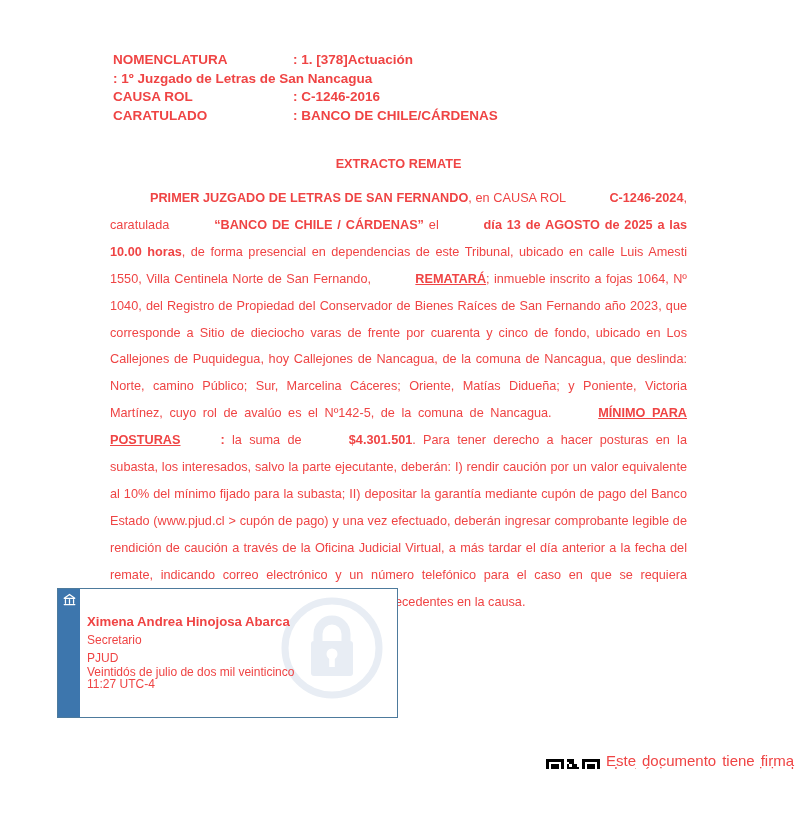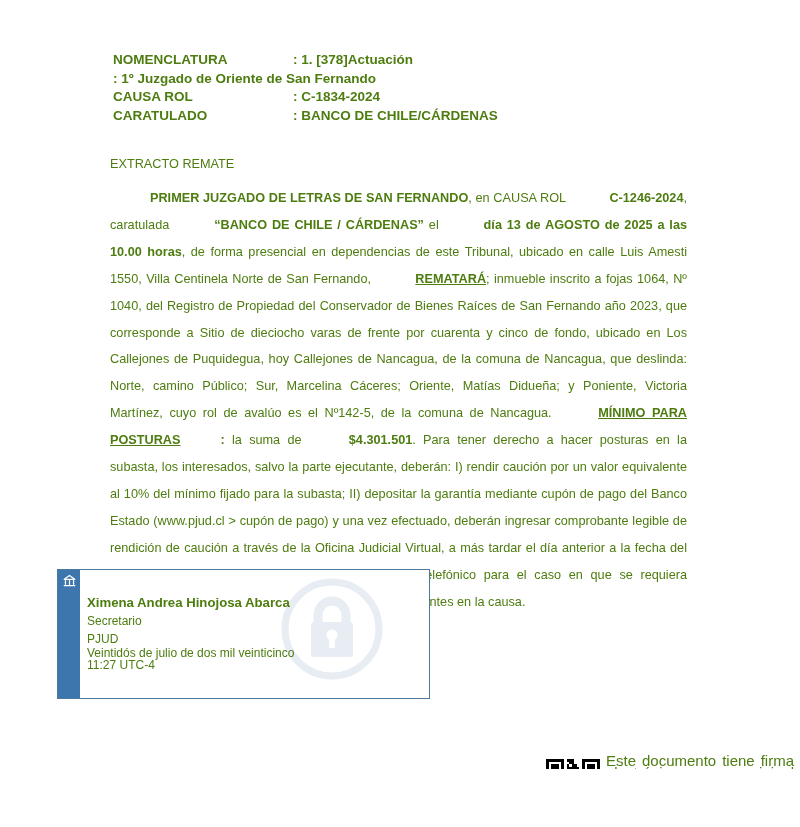"NOMENCLATURA" .page { color: #4d7c0f -> #ef4444 }
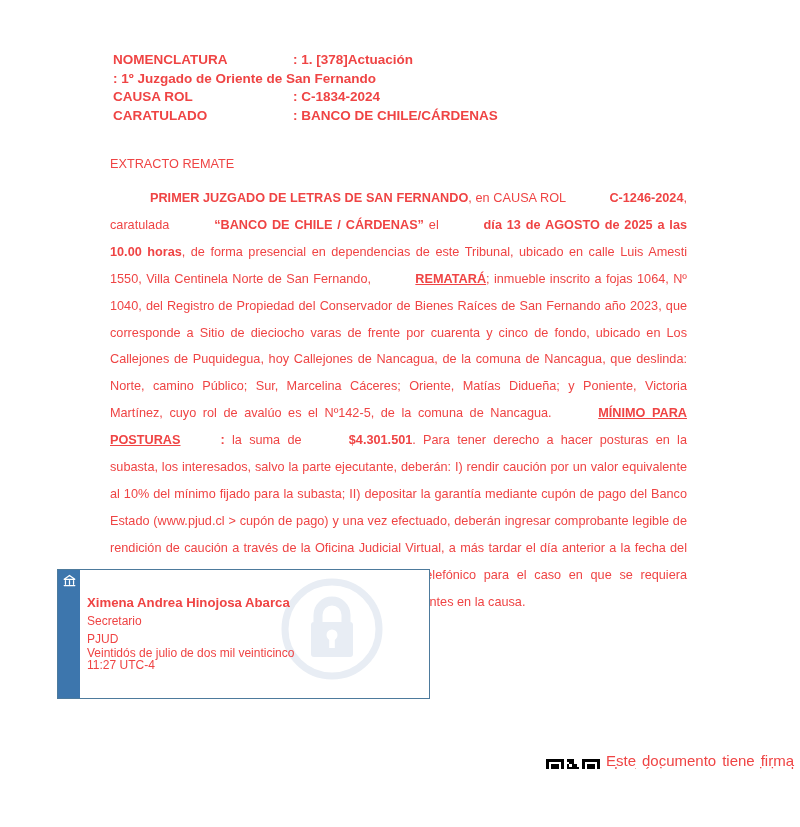": 1º Juzgado de Oriente" span.hvalue { text: Oriente de San Fernando -> Letras de San Nancagua }
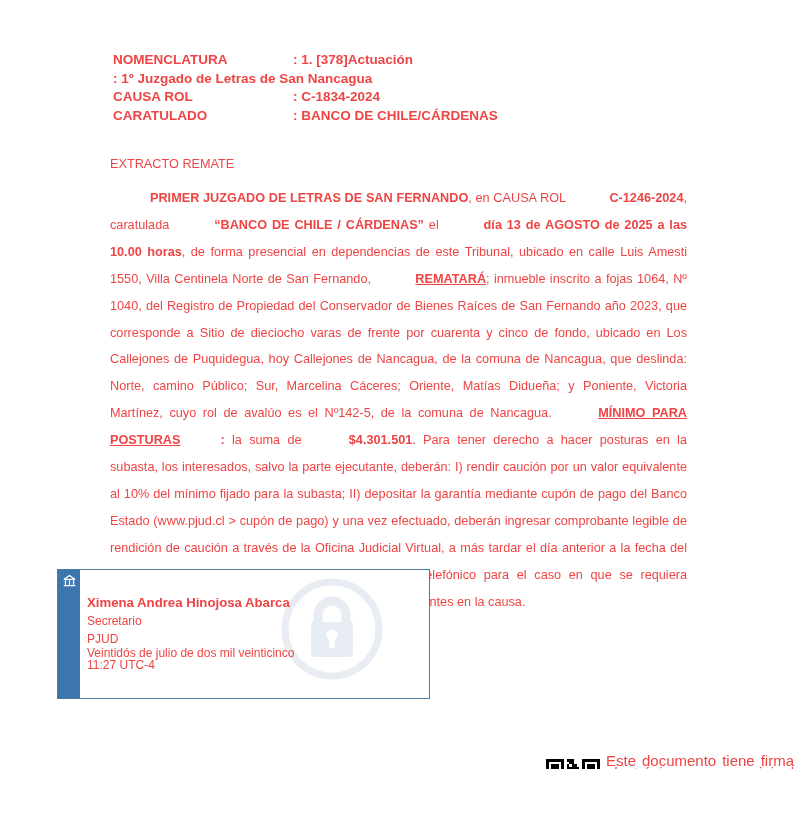": C-1834-2024" span.hvalue { text: C-1834-2024 -> C-1246-2016 }
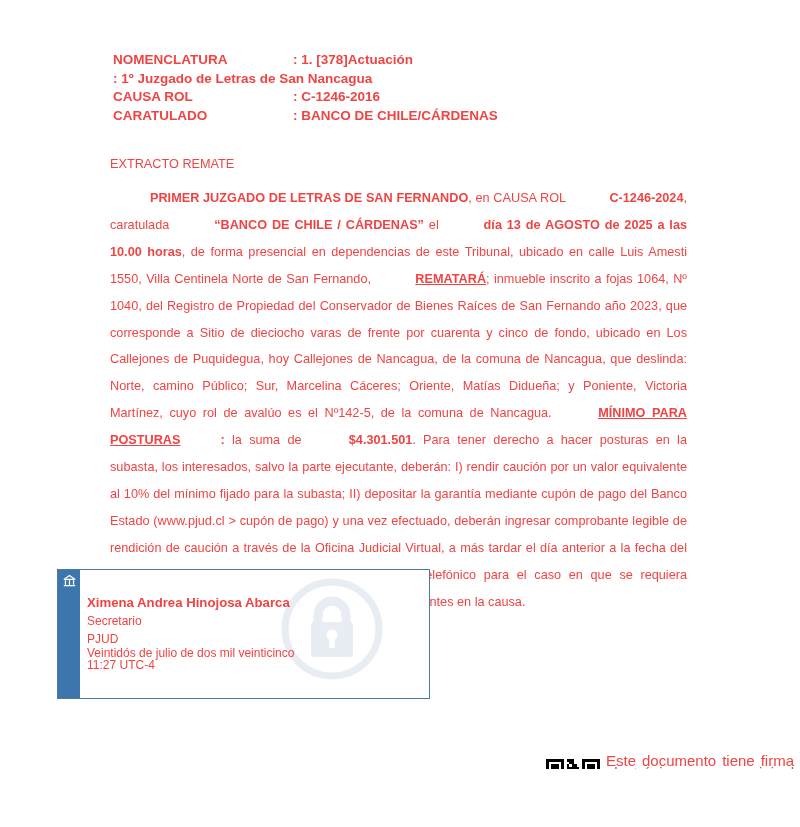"EXTRACTO REMATE" .doc-title { font-weight: normal -> bold; text-align: left -> center }
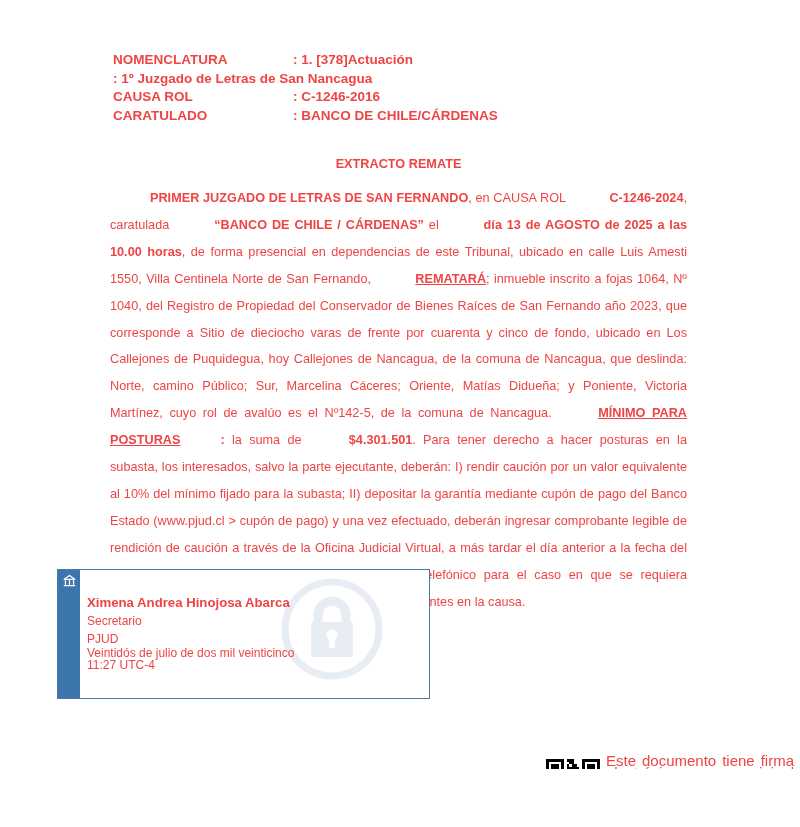"Ximena Andrea Hinojosa Abarca" .sig-box { padding-left: 32px -> none; top: 569px -> 588px }
